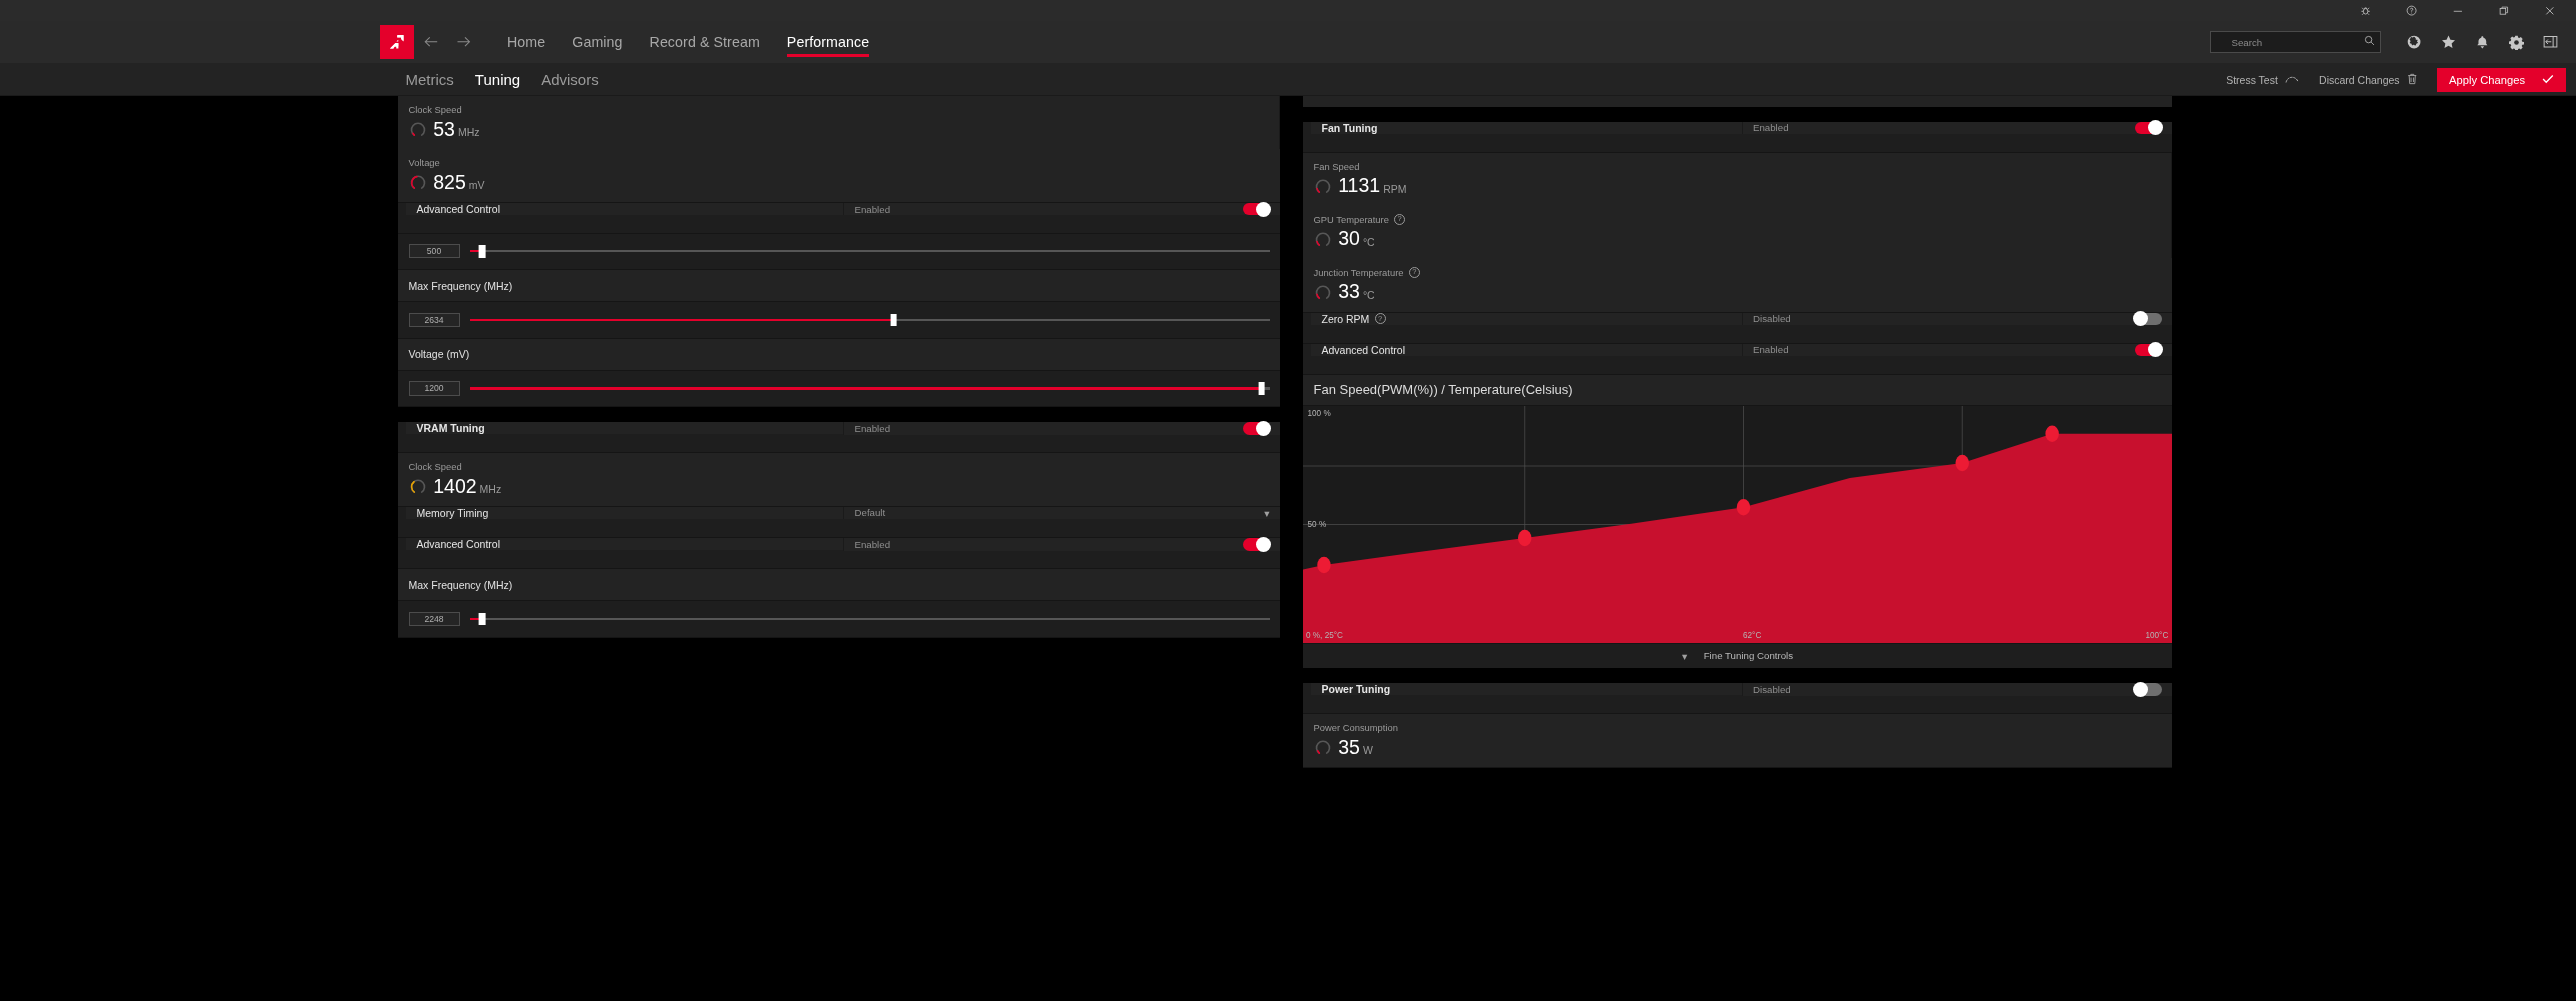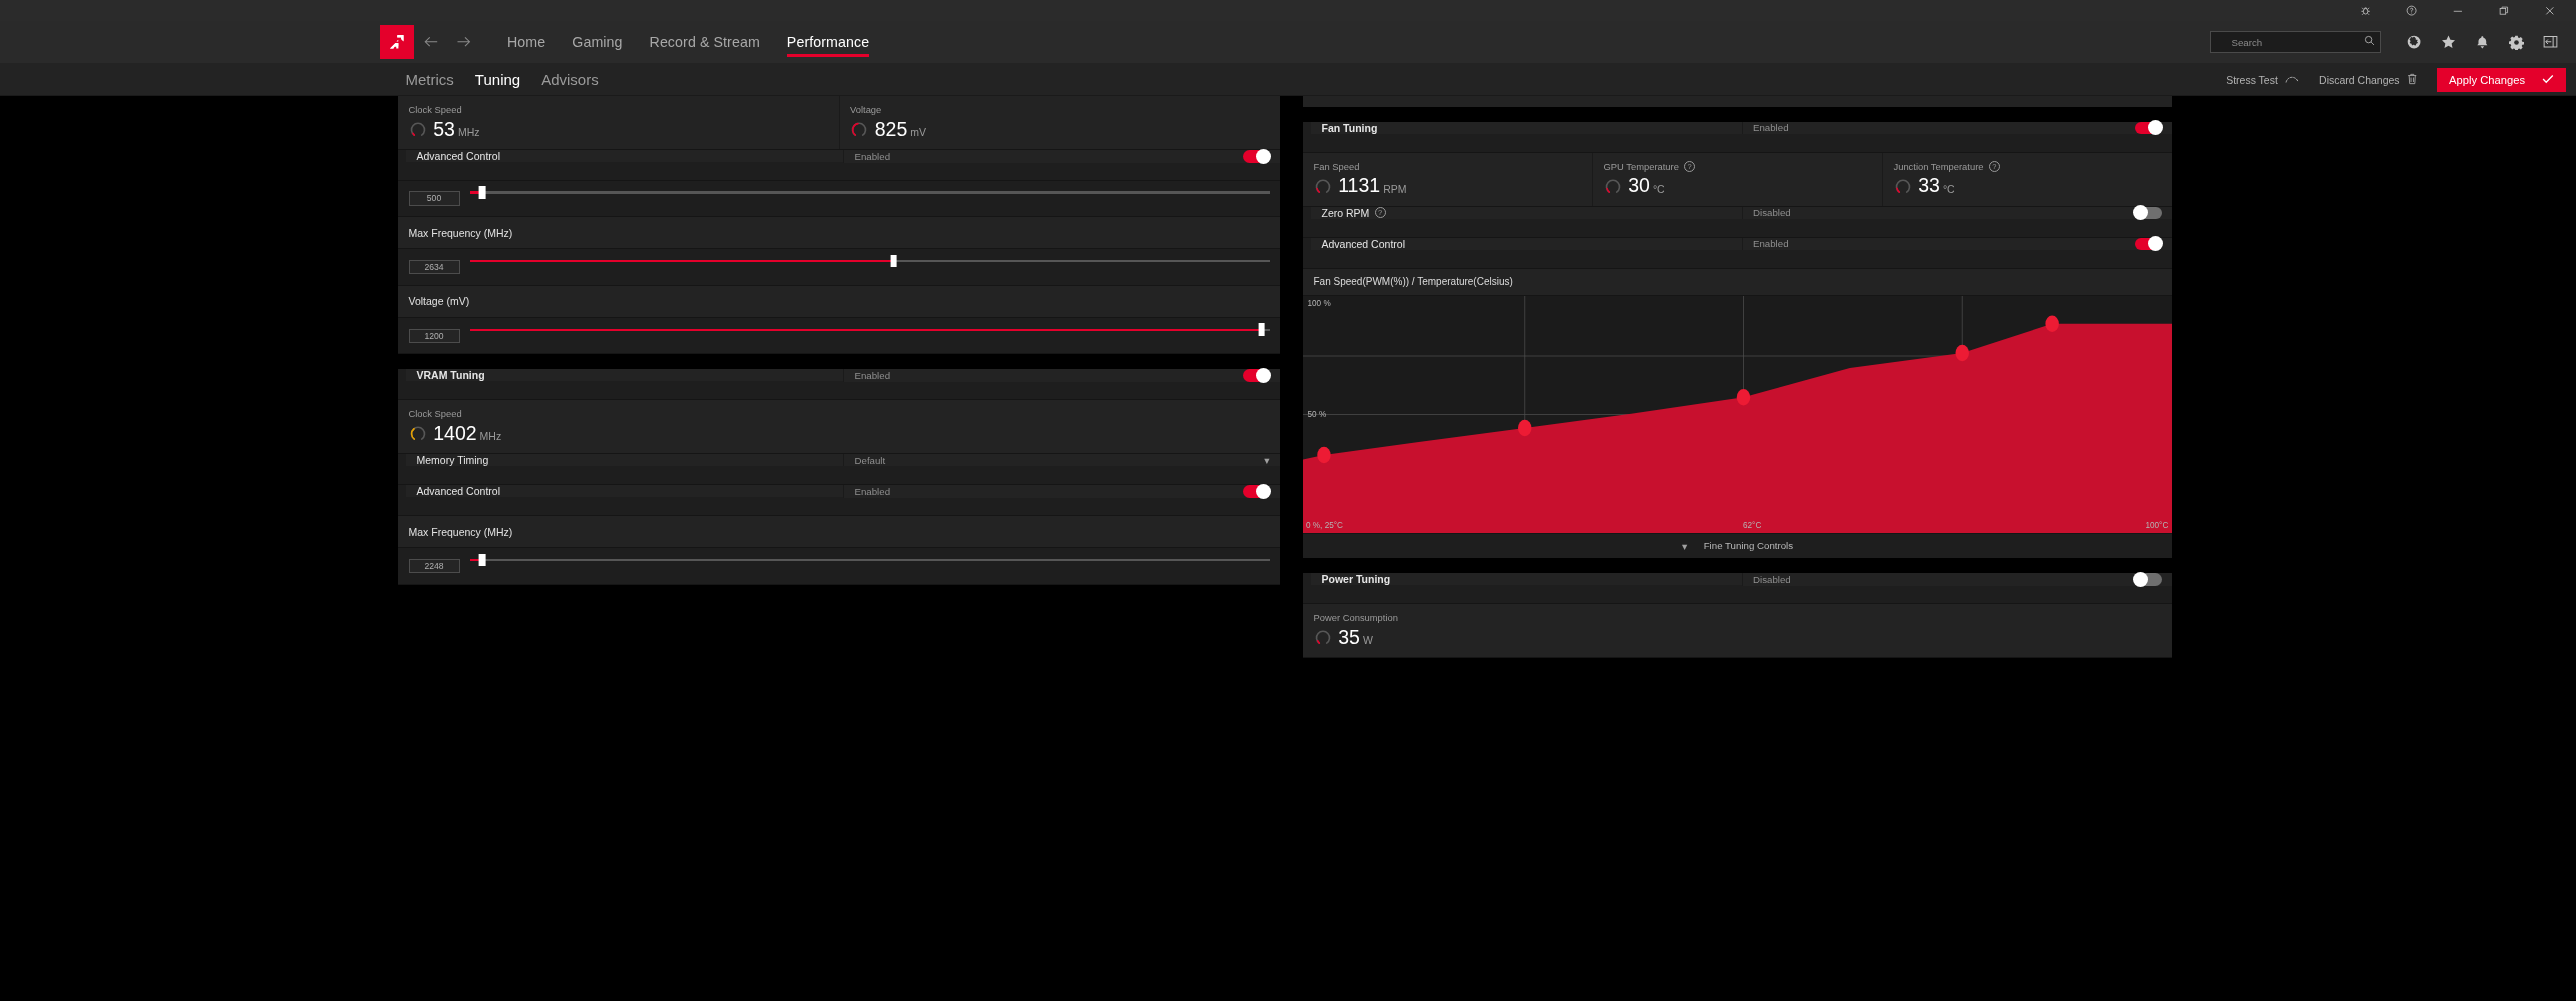"Clock Speed" .metrics { flex-direction: none -> column }
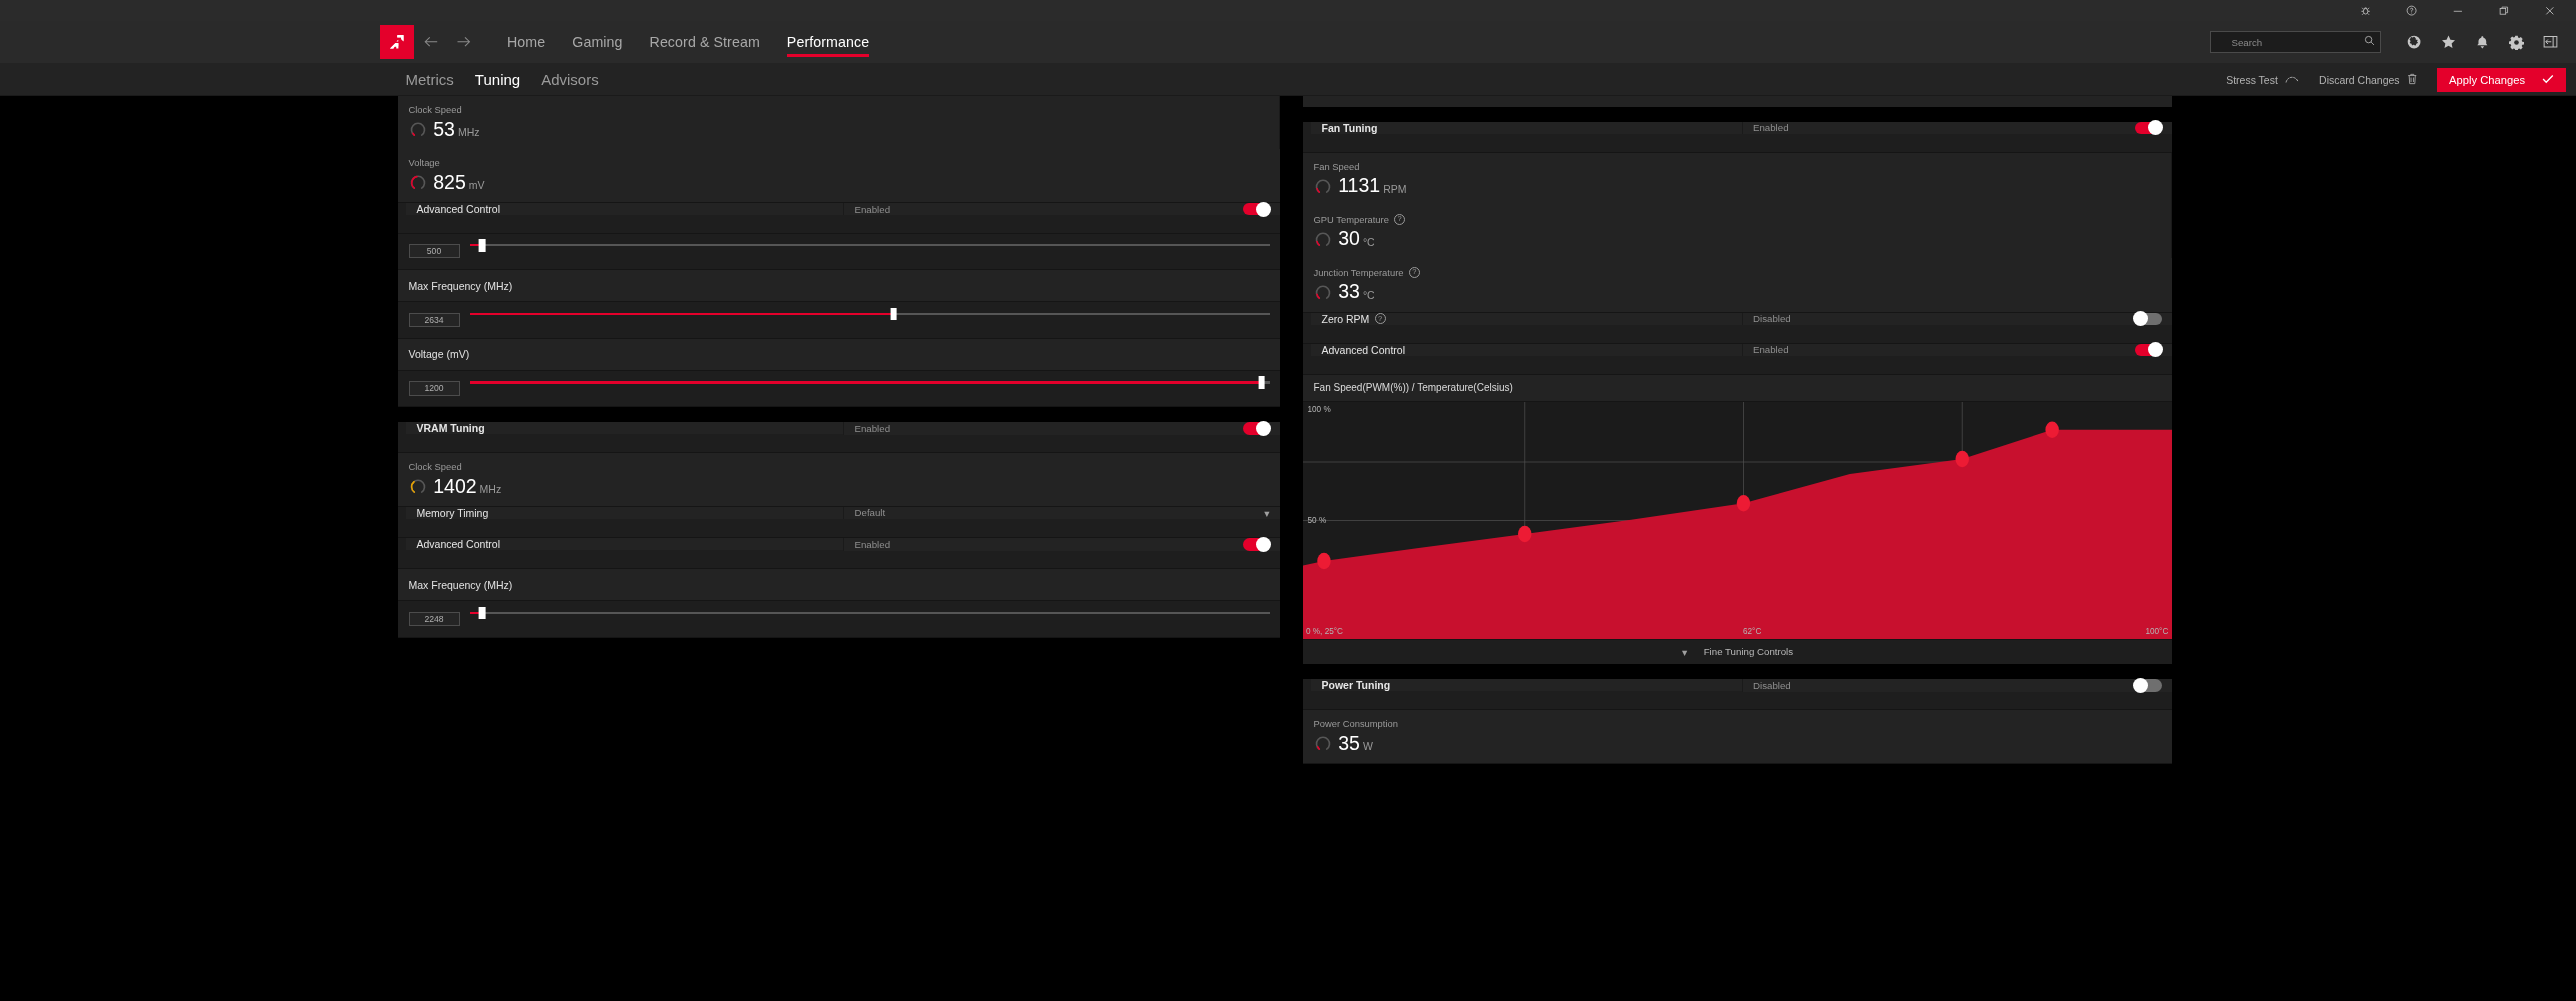"500" .sliderrow { align-items: none -> center }
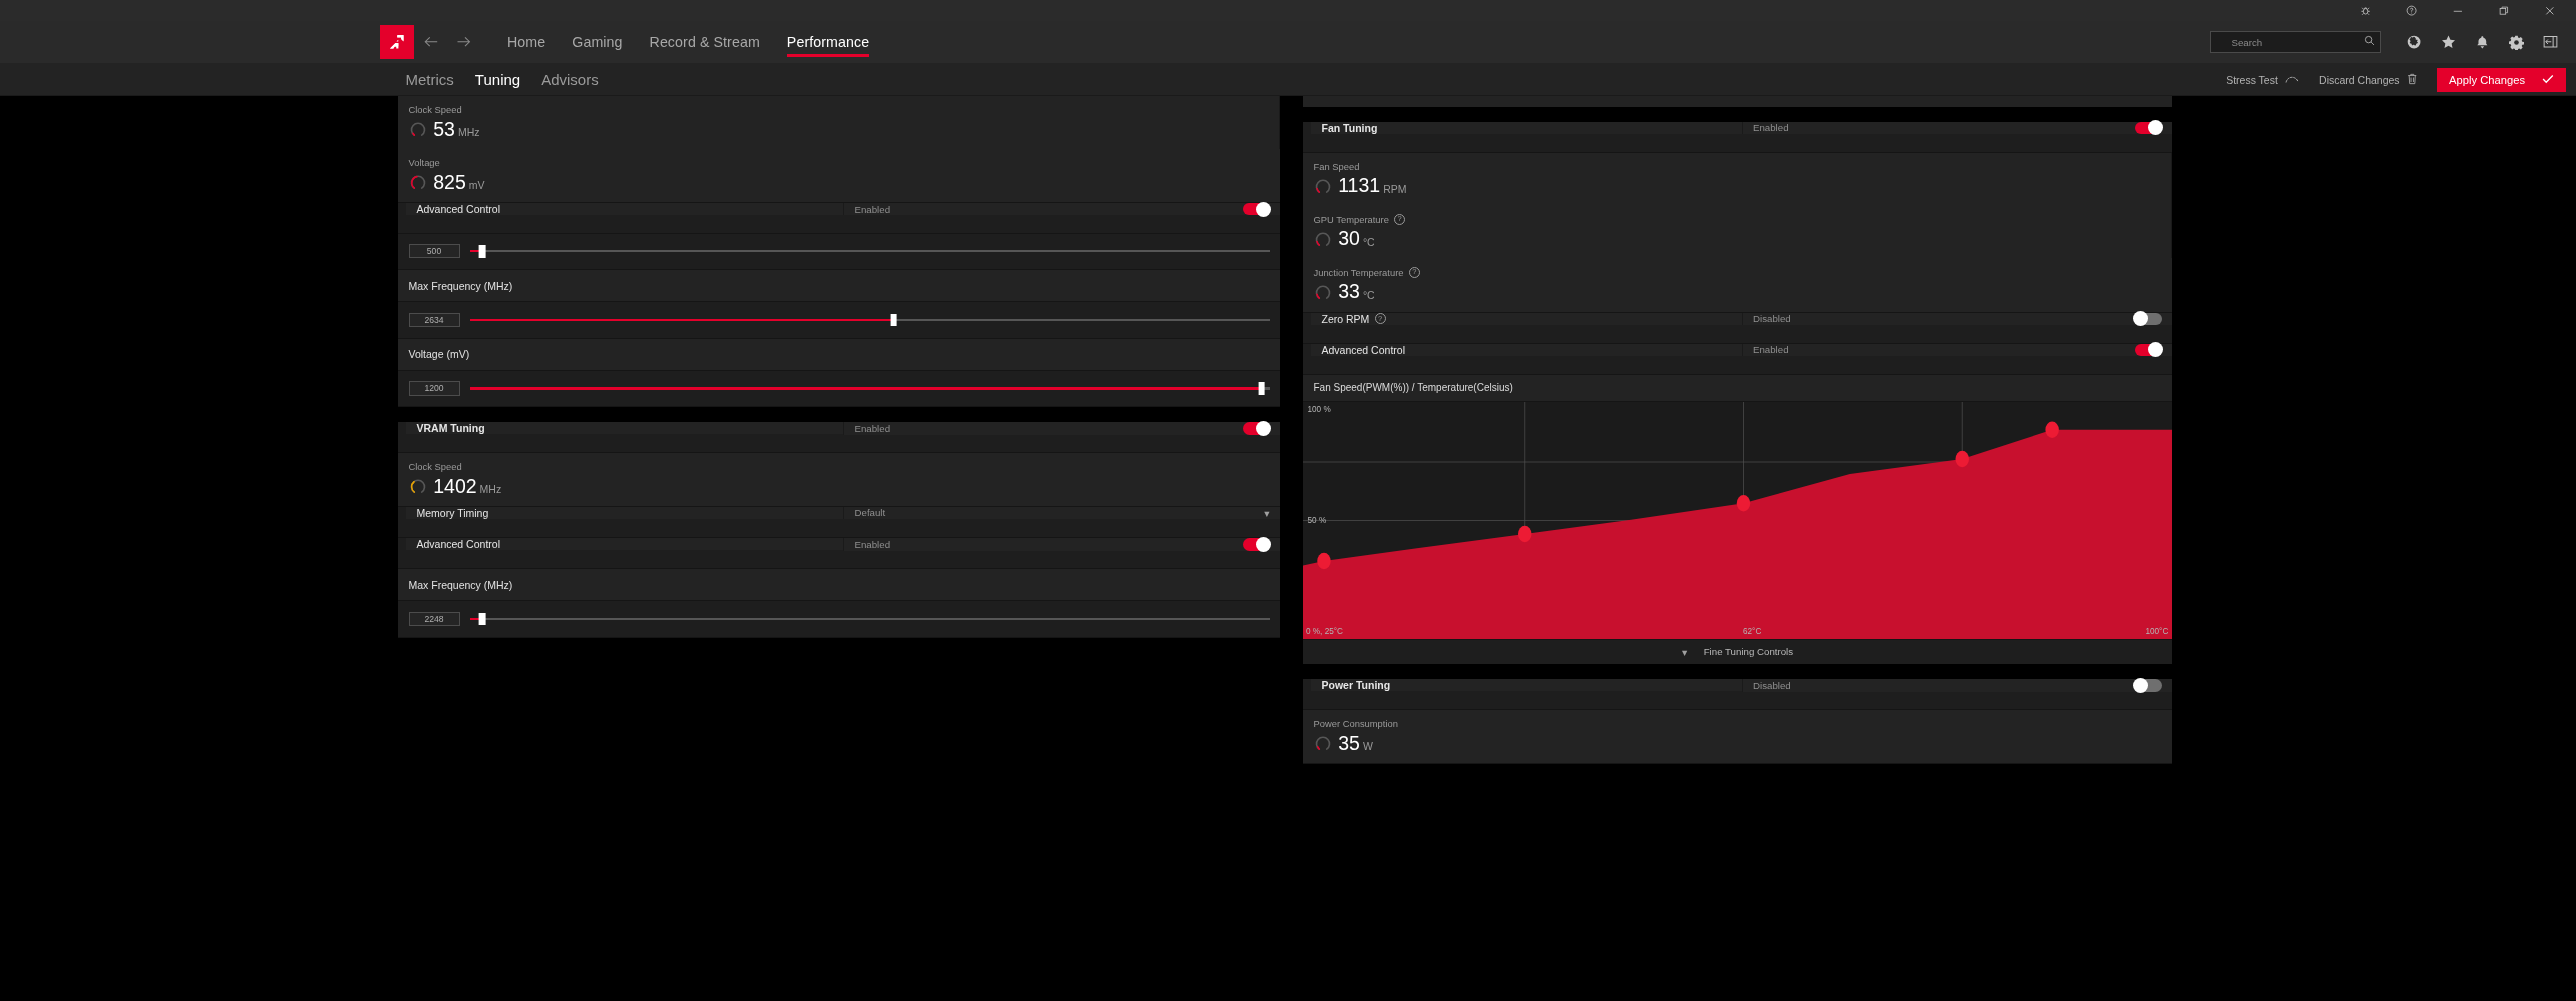"Fan Speed(PWM(%)) / Temperature(Celsius)" .chart-title { font-size: 10px -> 13px }
